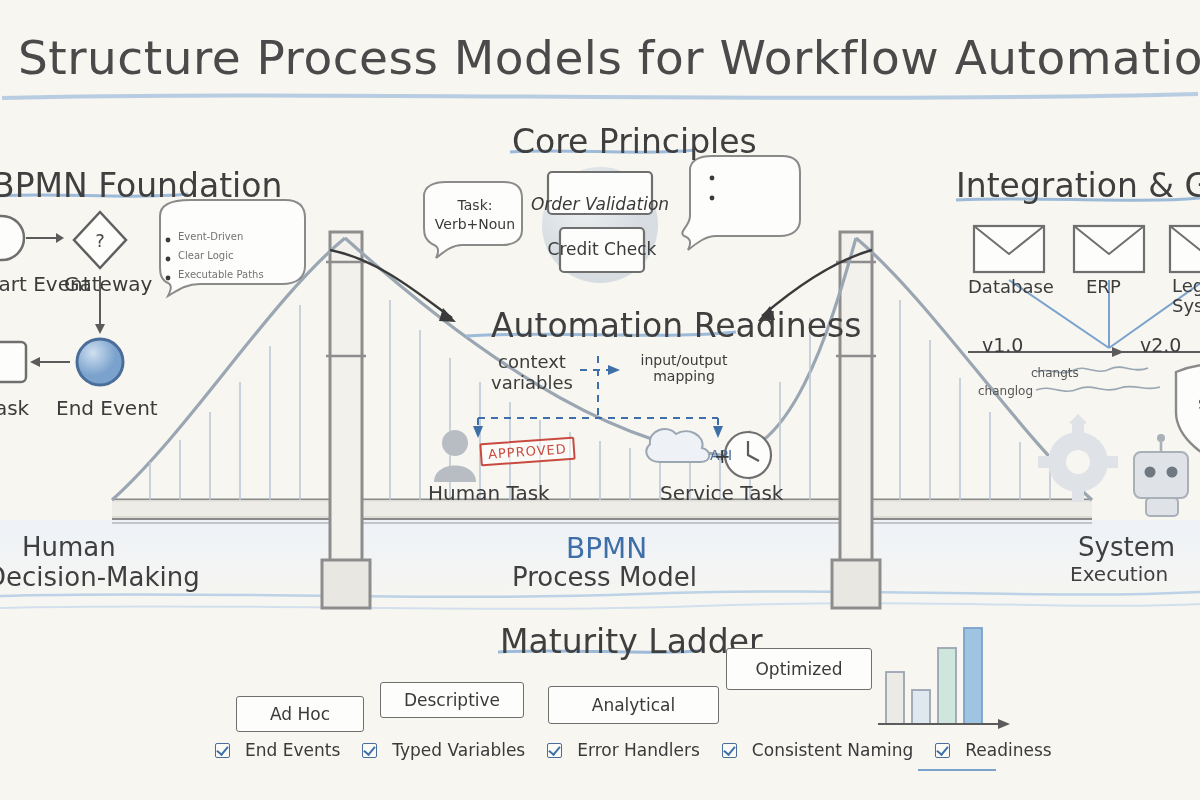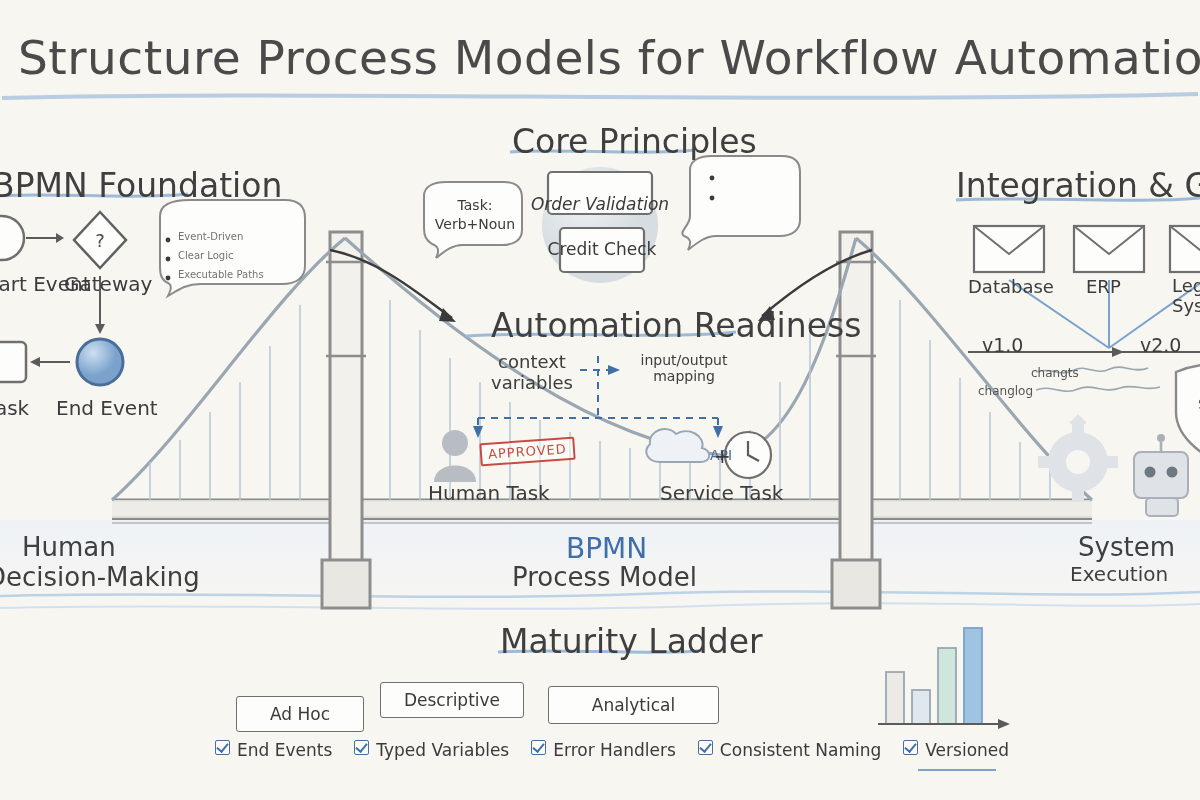"Optimized" div.ml-box { html: none -> <div>Optimized</div> }
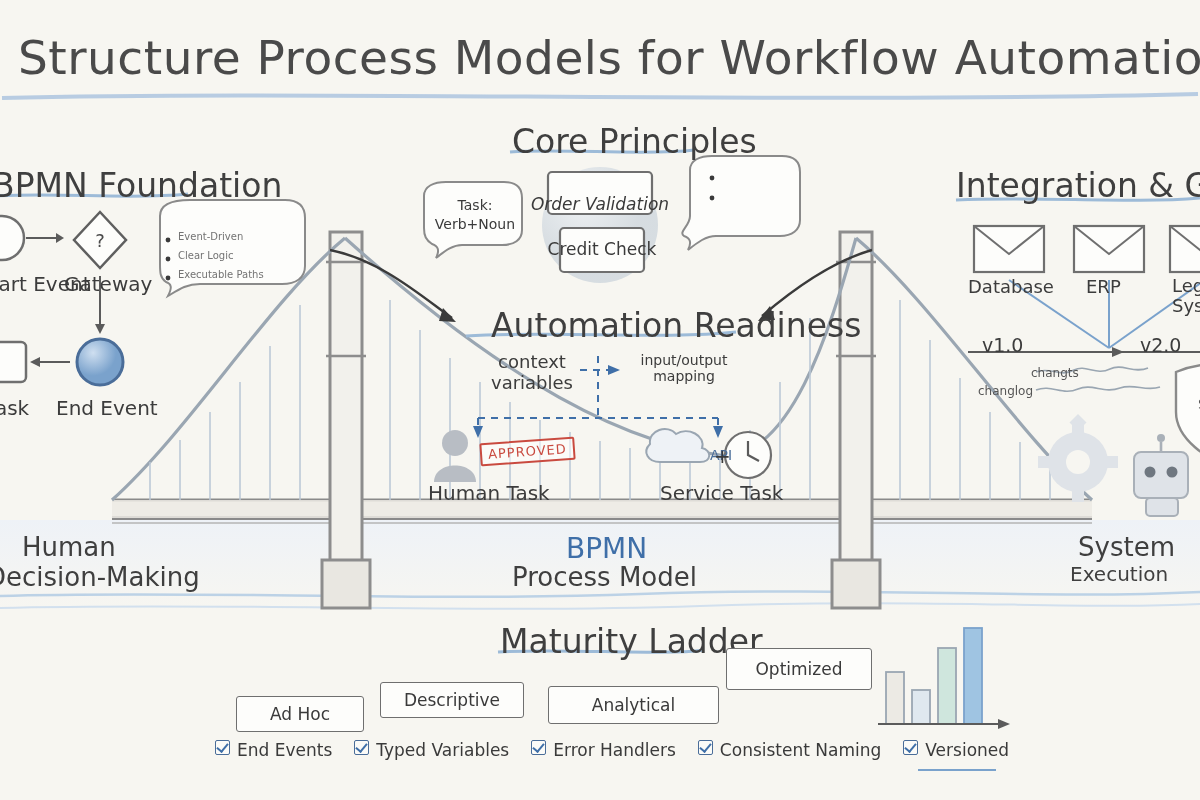"End Events" .check-item { align-items: none -> center; gap: 7px -> 15px }
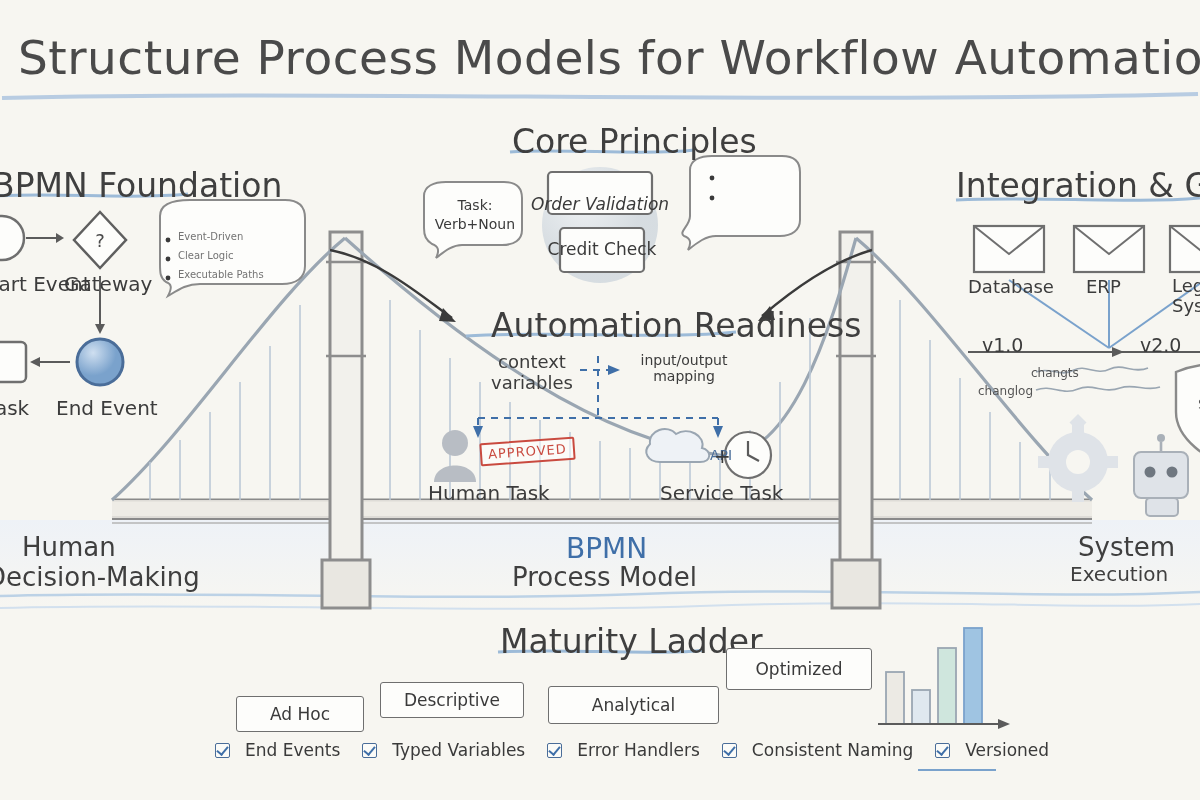"Versioned" span { text: Versioned -> Readiness }
